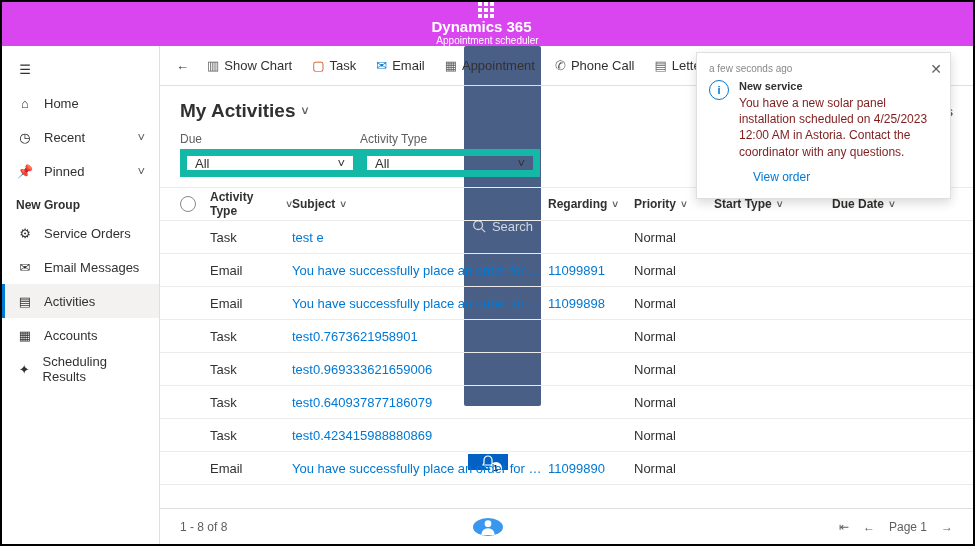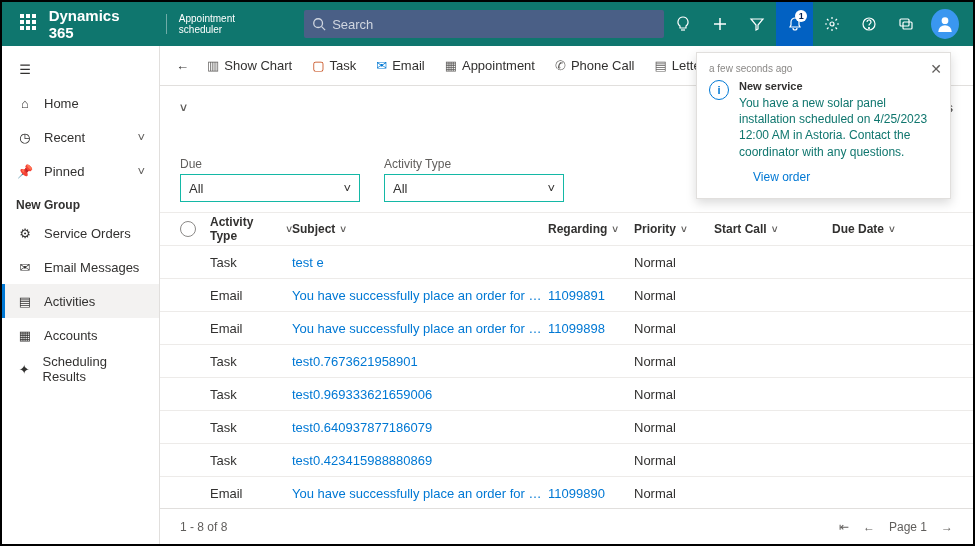"Dynamics 365" .topbar { background: #0f766e -> #d946ef; flex-direction: none -> column }
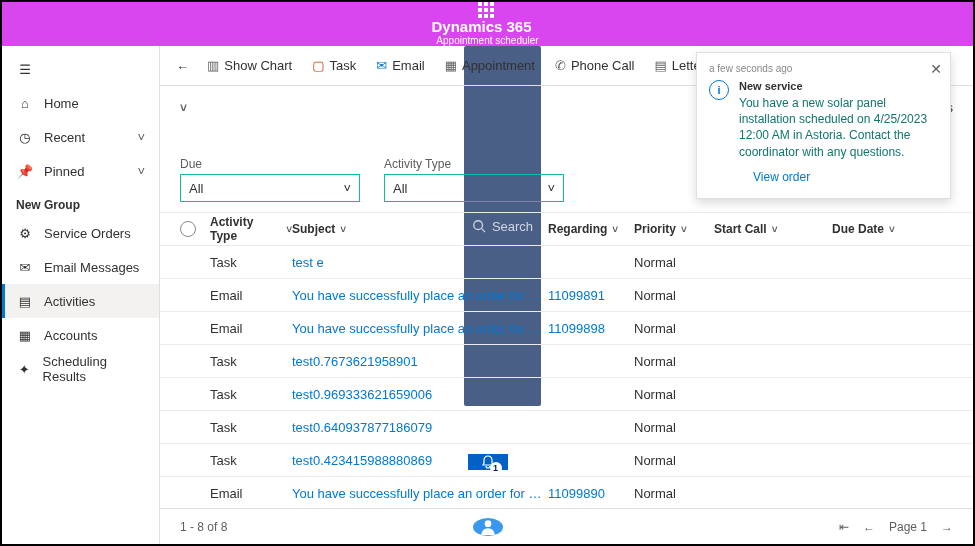"My Activities" span { html: none -> <span>My Activities</span> }
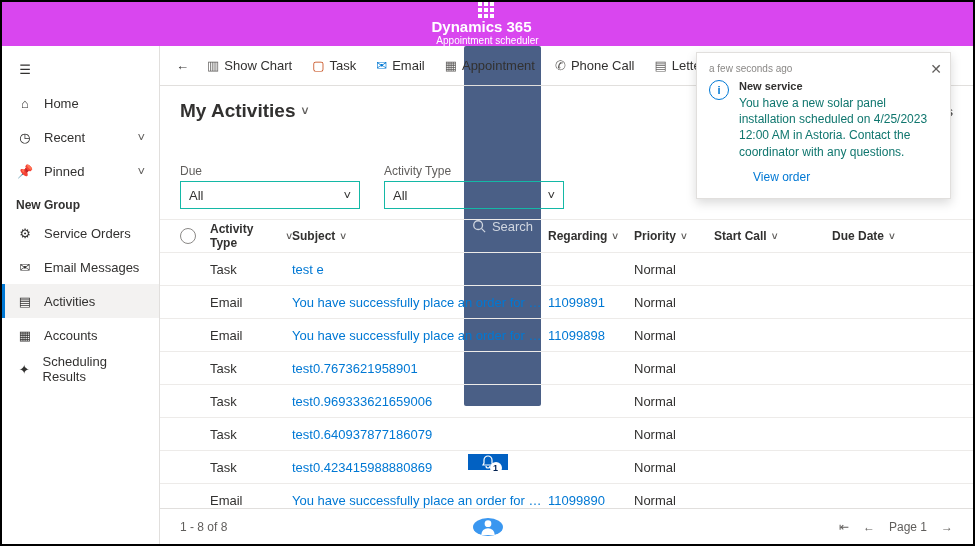"You have a new solar" .notif .msg { color: #0f766e -> #7f1d1d }
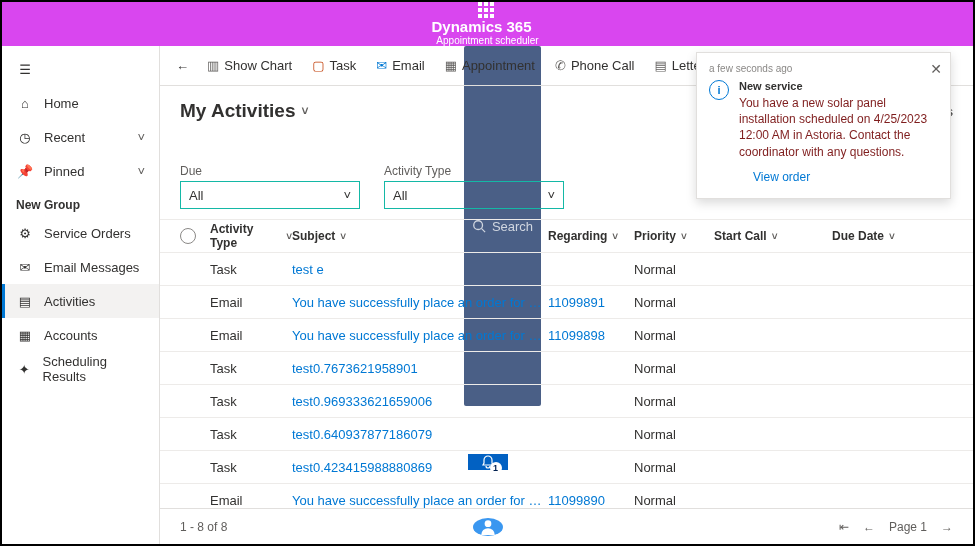"Due" .filters { gap: 24px -> none; margin-top: 32px -> none }
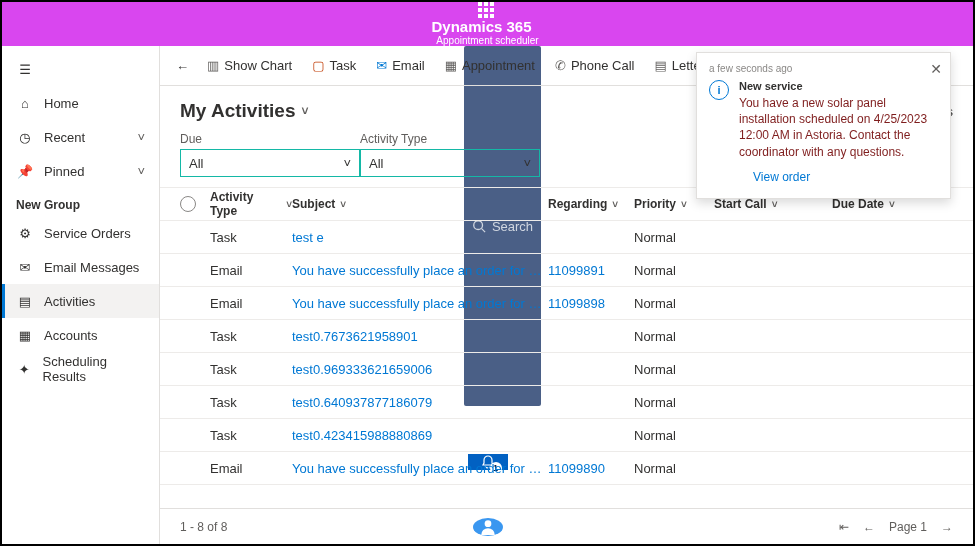"All" .filter .sel { border: 1px solid #14b8a6 -> 7px solid #14b8a6 }
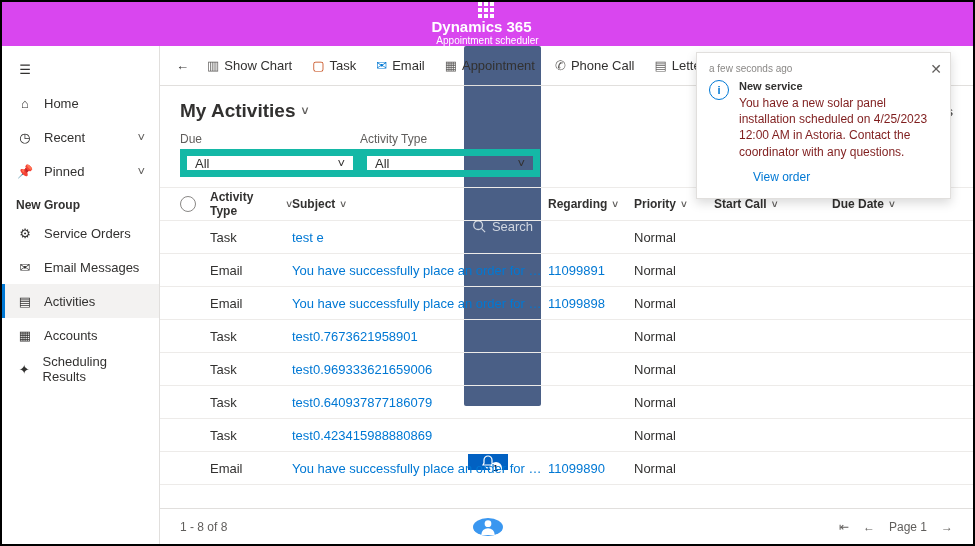"Start Call" div.th { text: Call -> Type }
